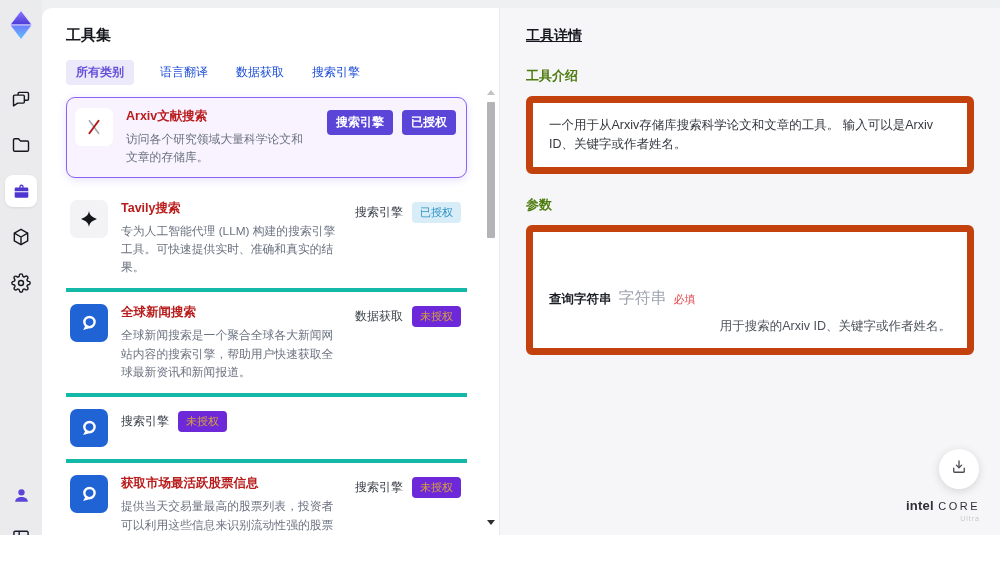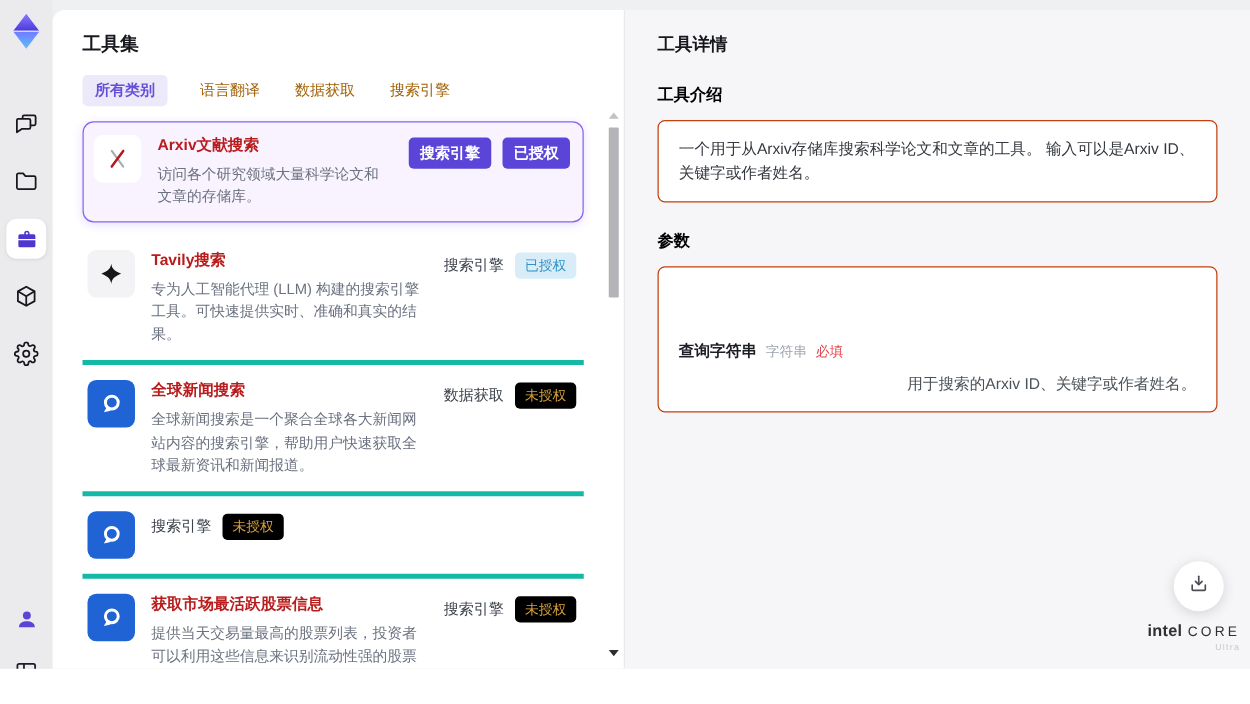"工具详情" .detail-title { text-decoration: none -> underline }
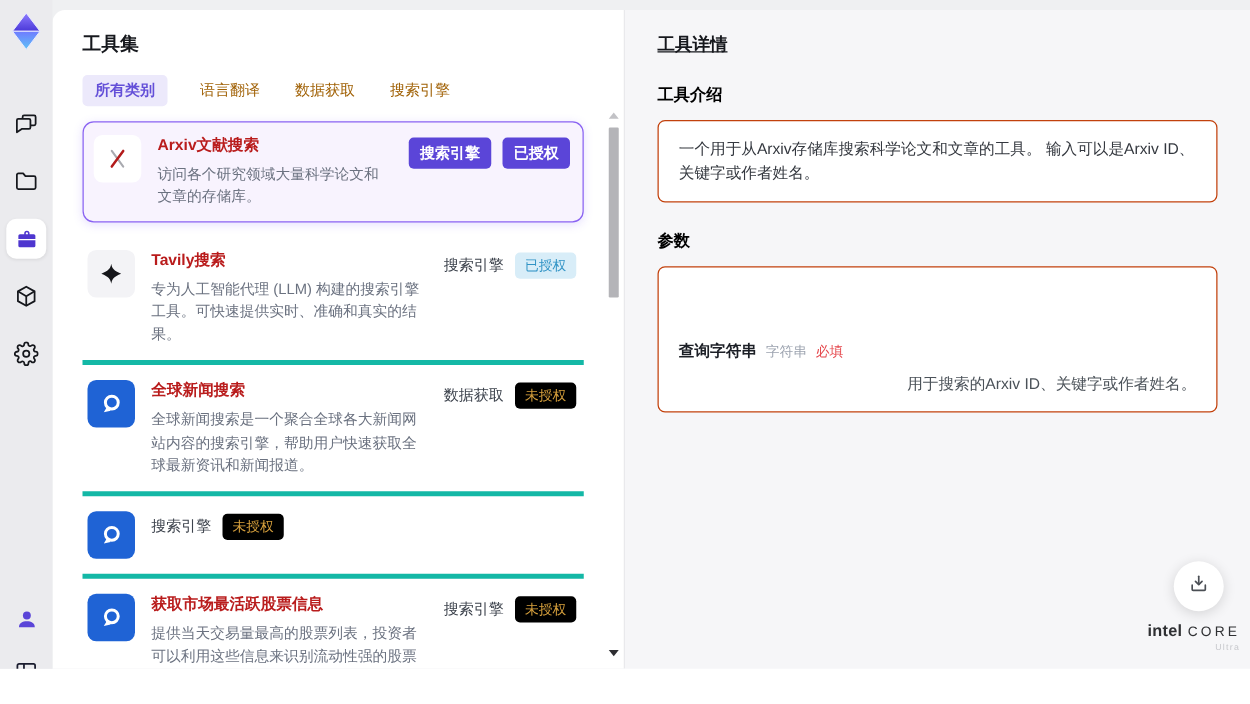"语言翻译" .tab { color: #a16207 -> #1d4ed8 }
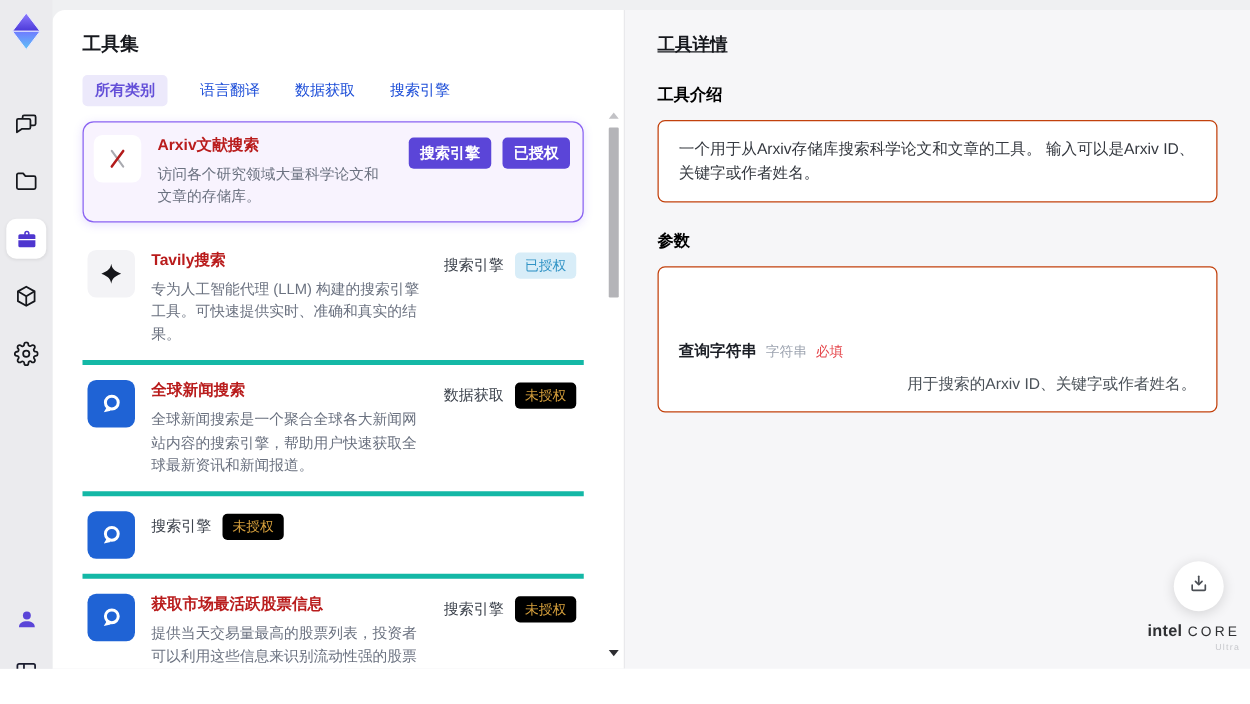"工具介绍" .section-h { color: #000000 -> #4d7c0f }
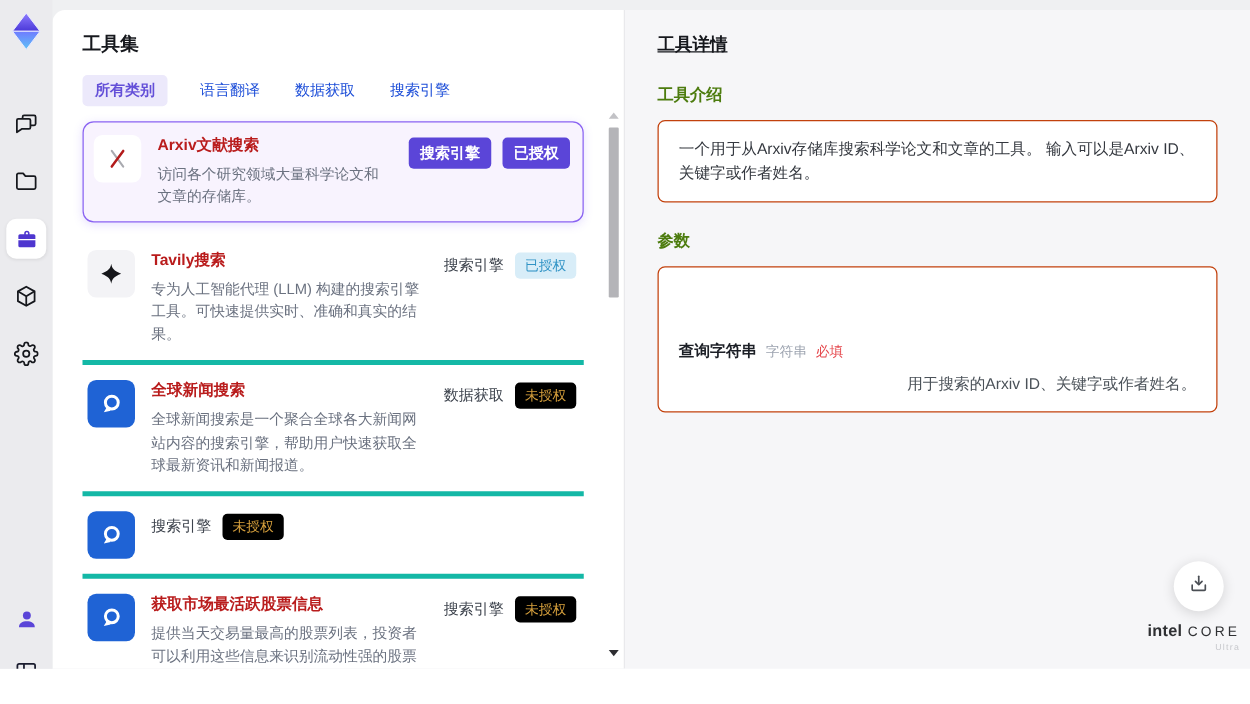"一个用于从Arxiv存储库搜索科学论文和文章的工具。 输入可以是Arxiv" .card { border: 1px solid #c2410c -> 7px solid #c2410c }
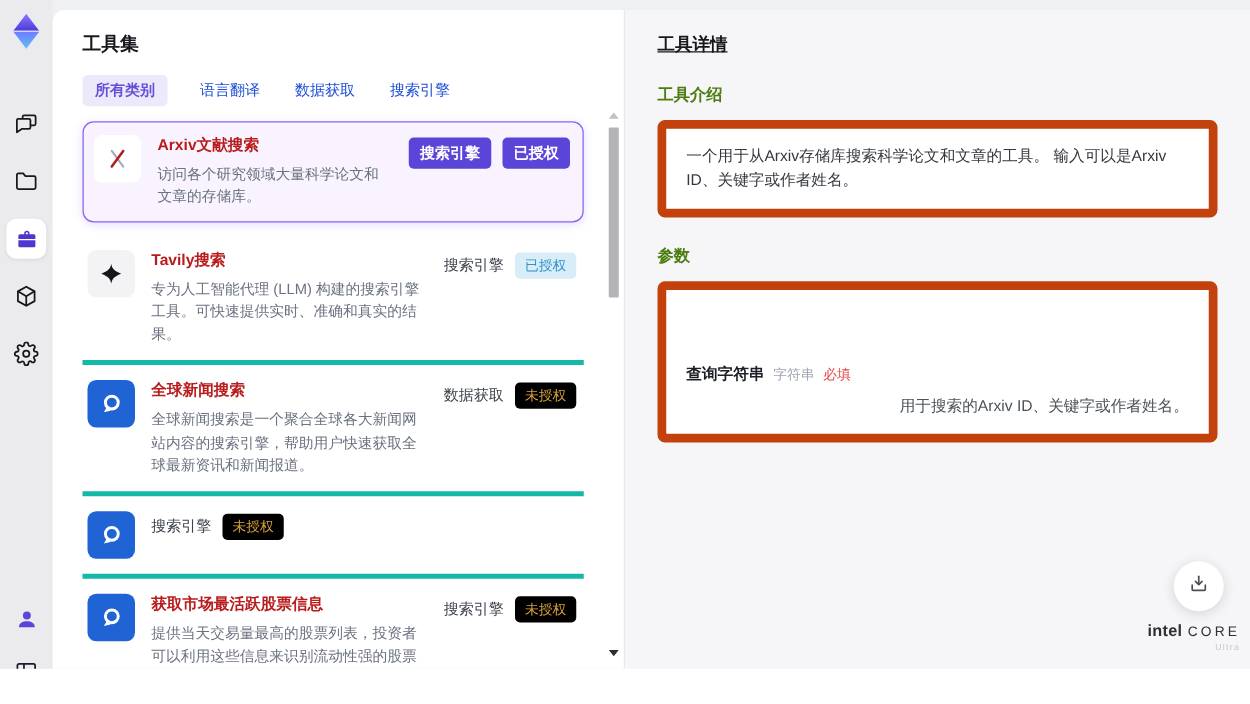"字符串" .ptype { font-size: 11px -> 16px }
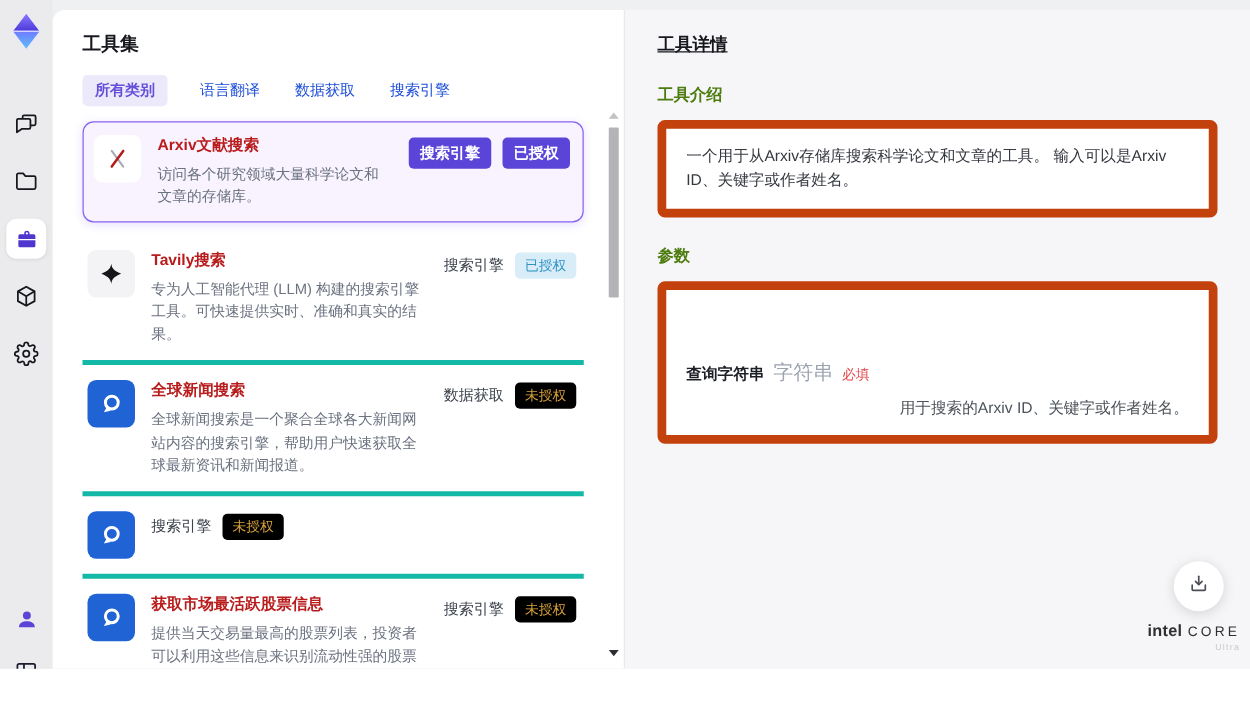"未授权" .status.unauthorized { background: #000000 -> #6d28d9 }
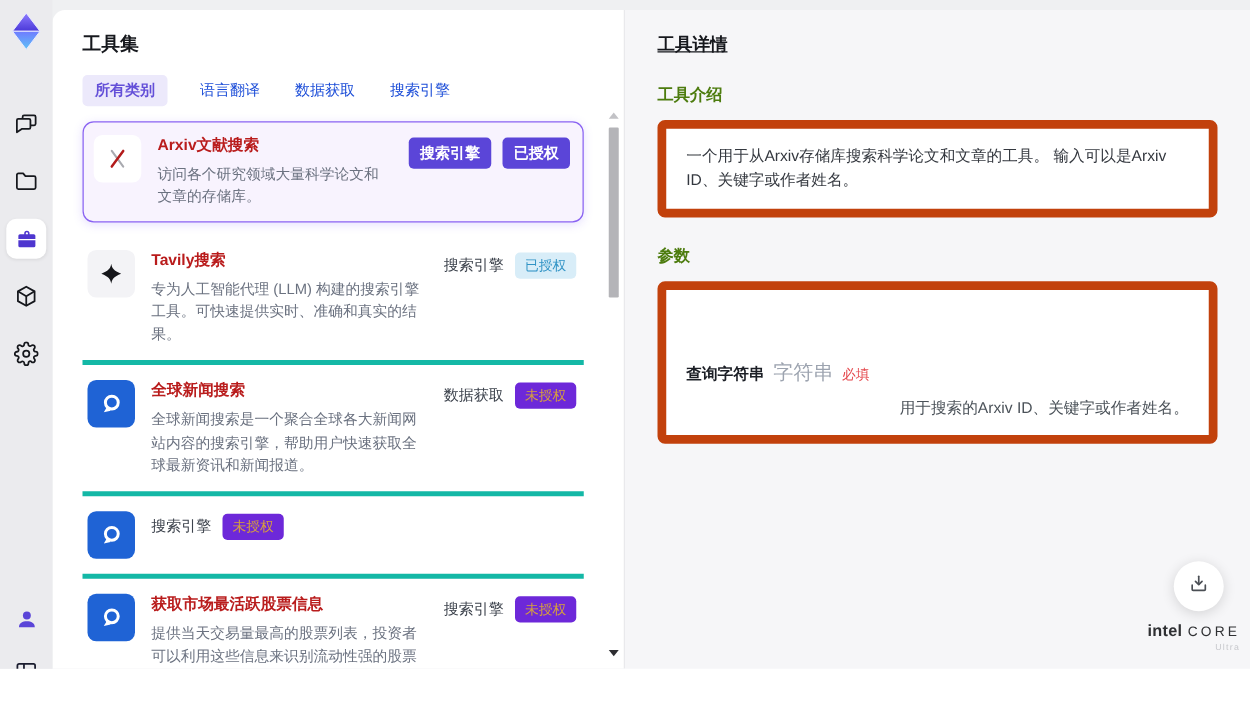"intel CORE" .brand { right: 8px -> 20px }
